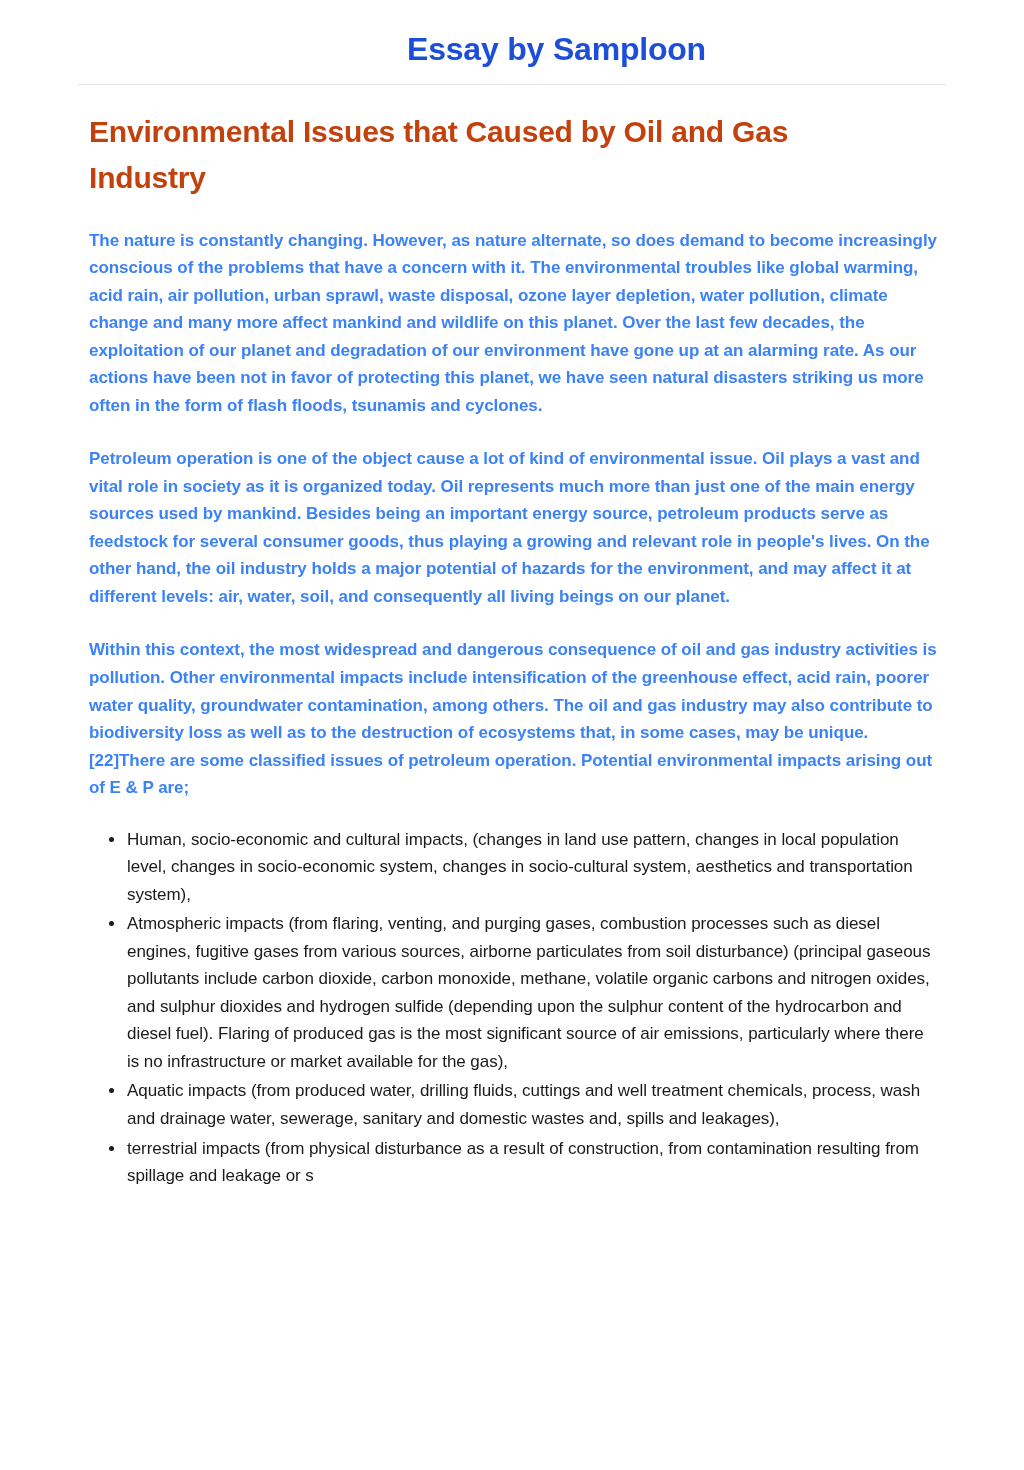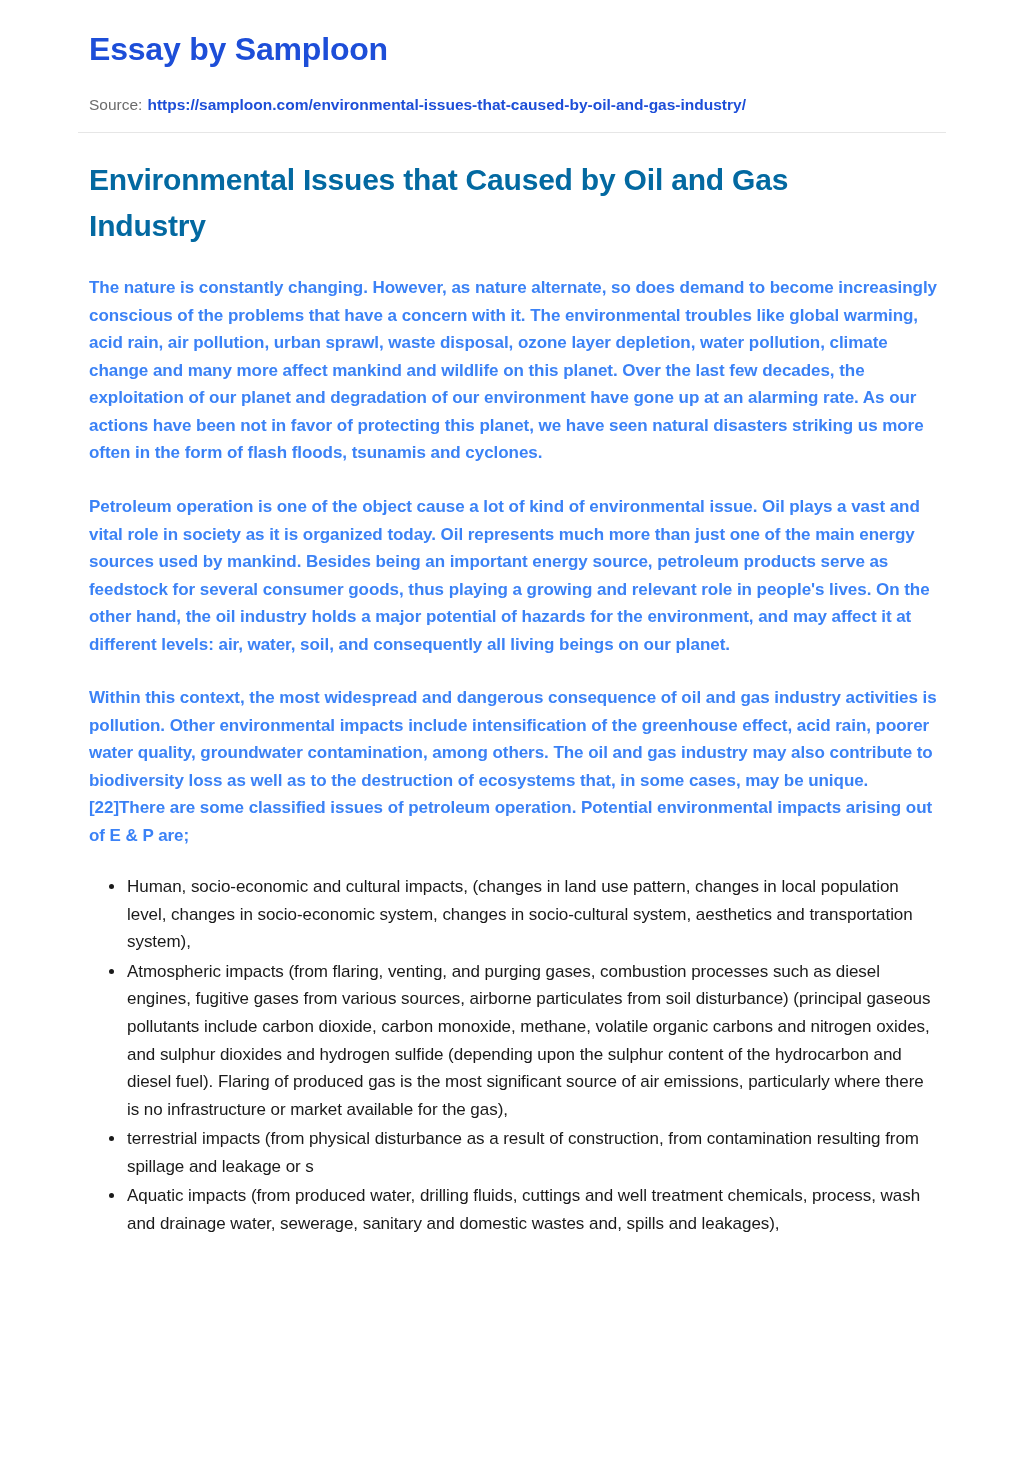"Essay by Samploon" .site-header { text-align: none -> center }
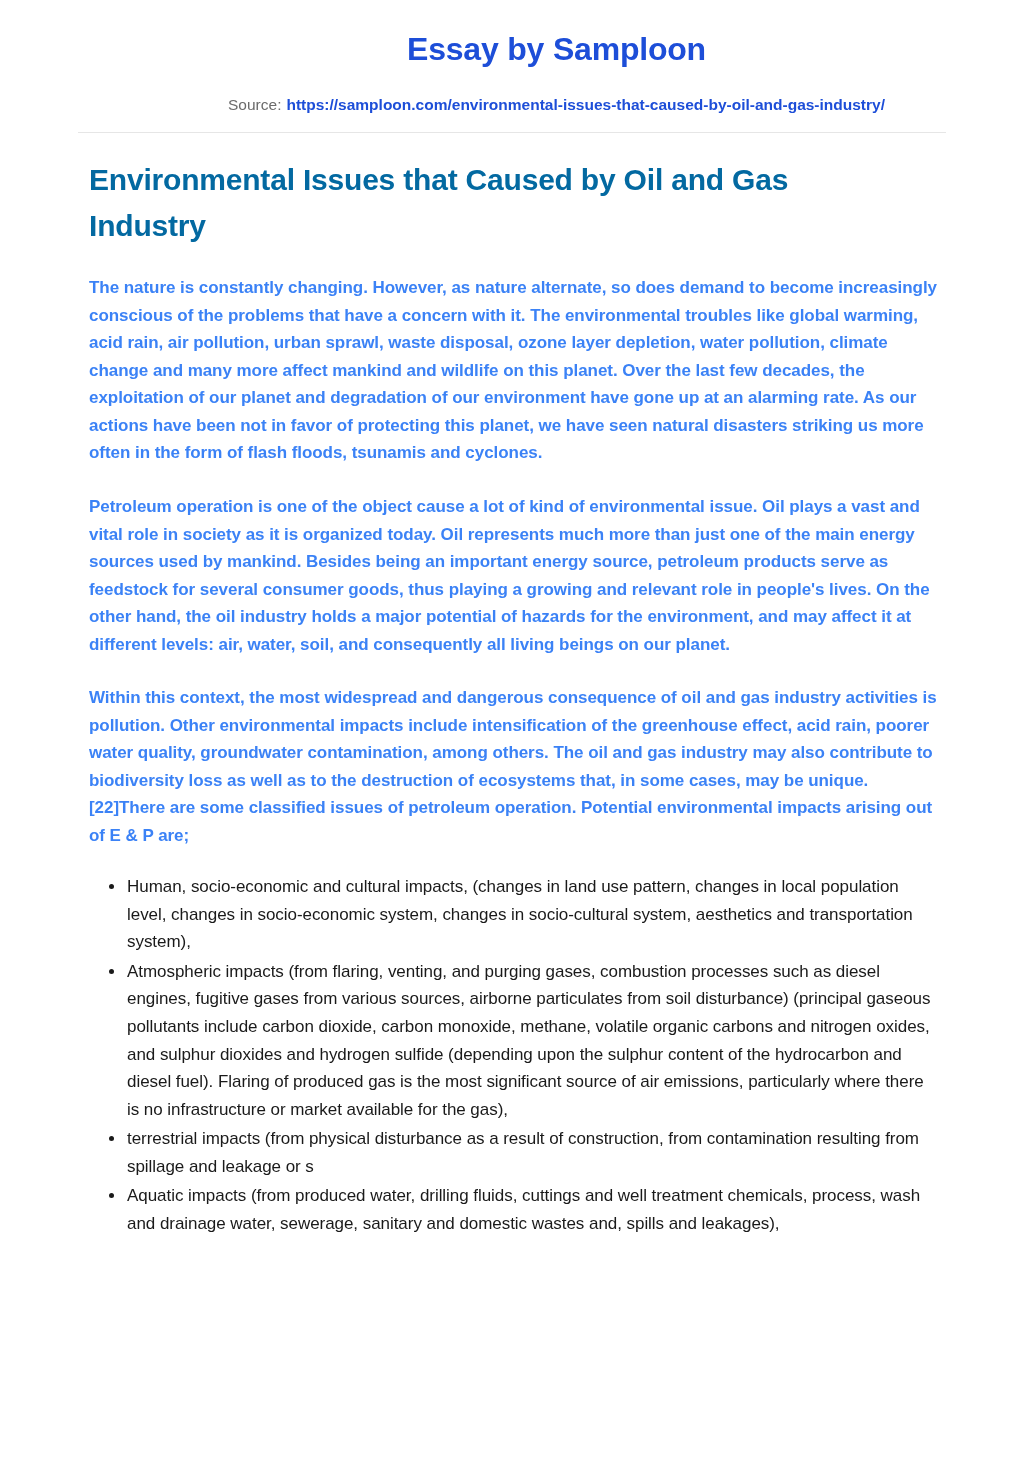"Source:" div.source-line { html: <div> <span>Source:</span><a>https://samploon.com/environmental-issues-that-caused-by-oil-and-gas-industry/</a> </div> -> none }
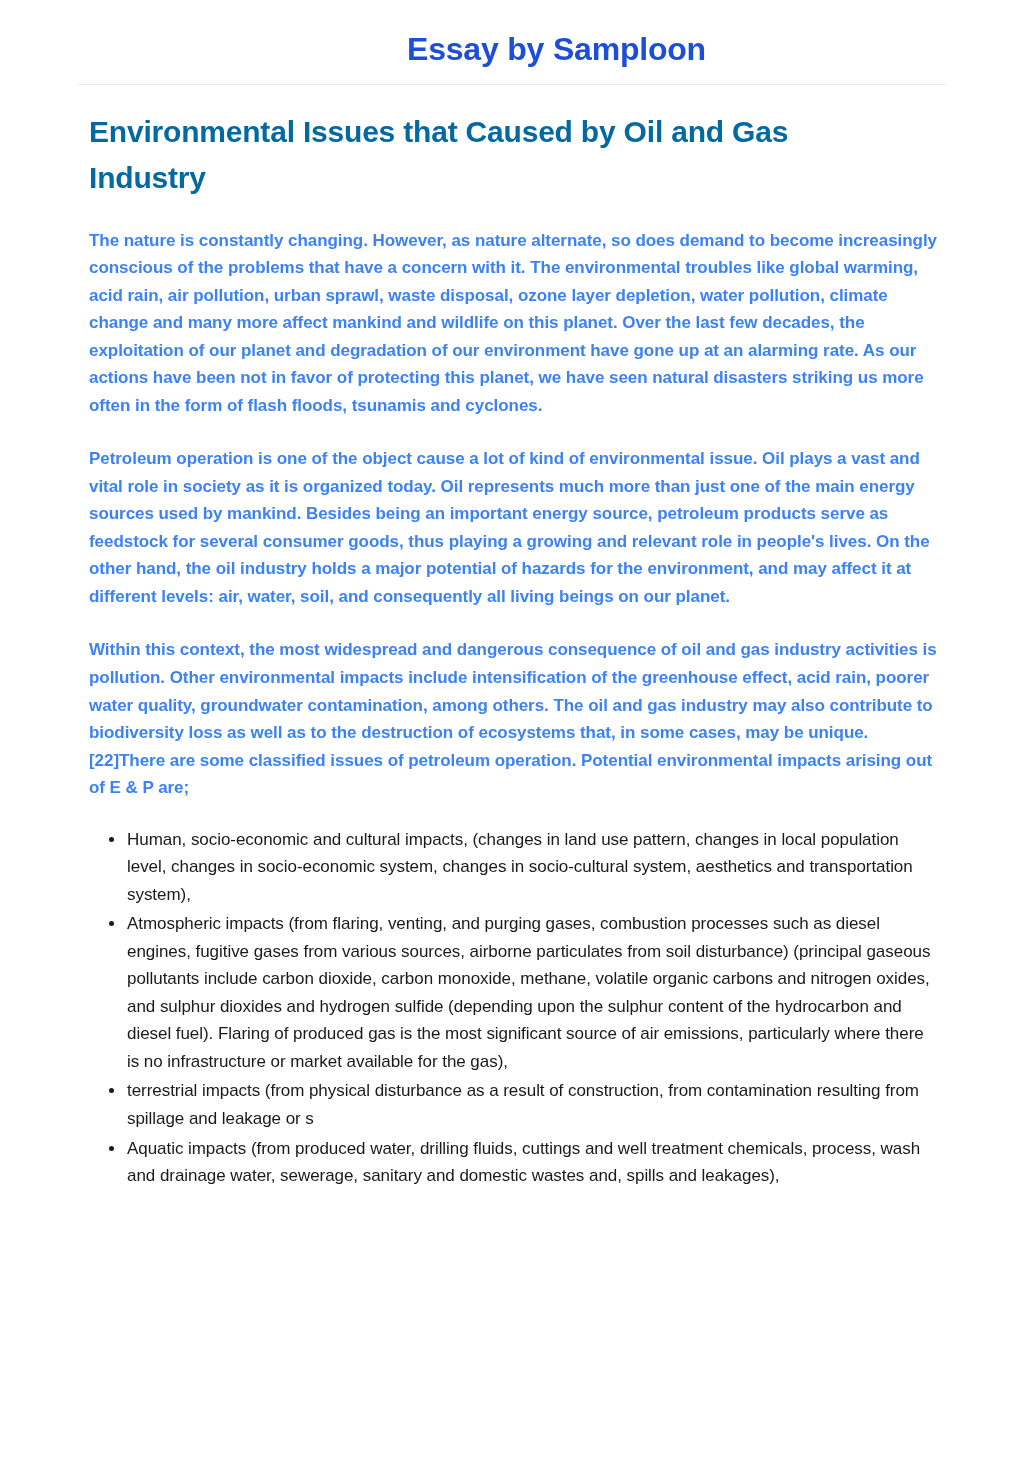"Environmental Issues that Caused by" .doc-title { color: #0369a1 -> #c2410c }
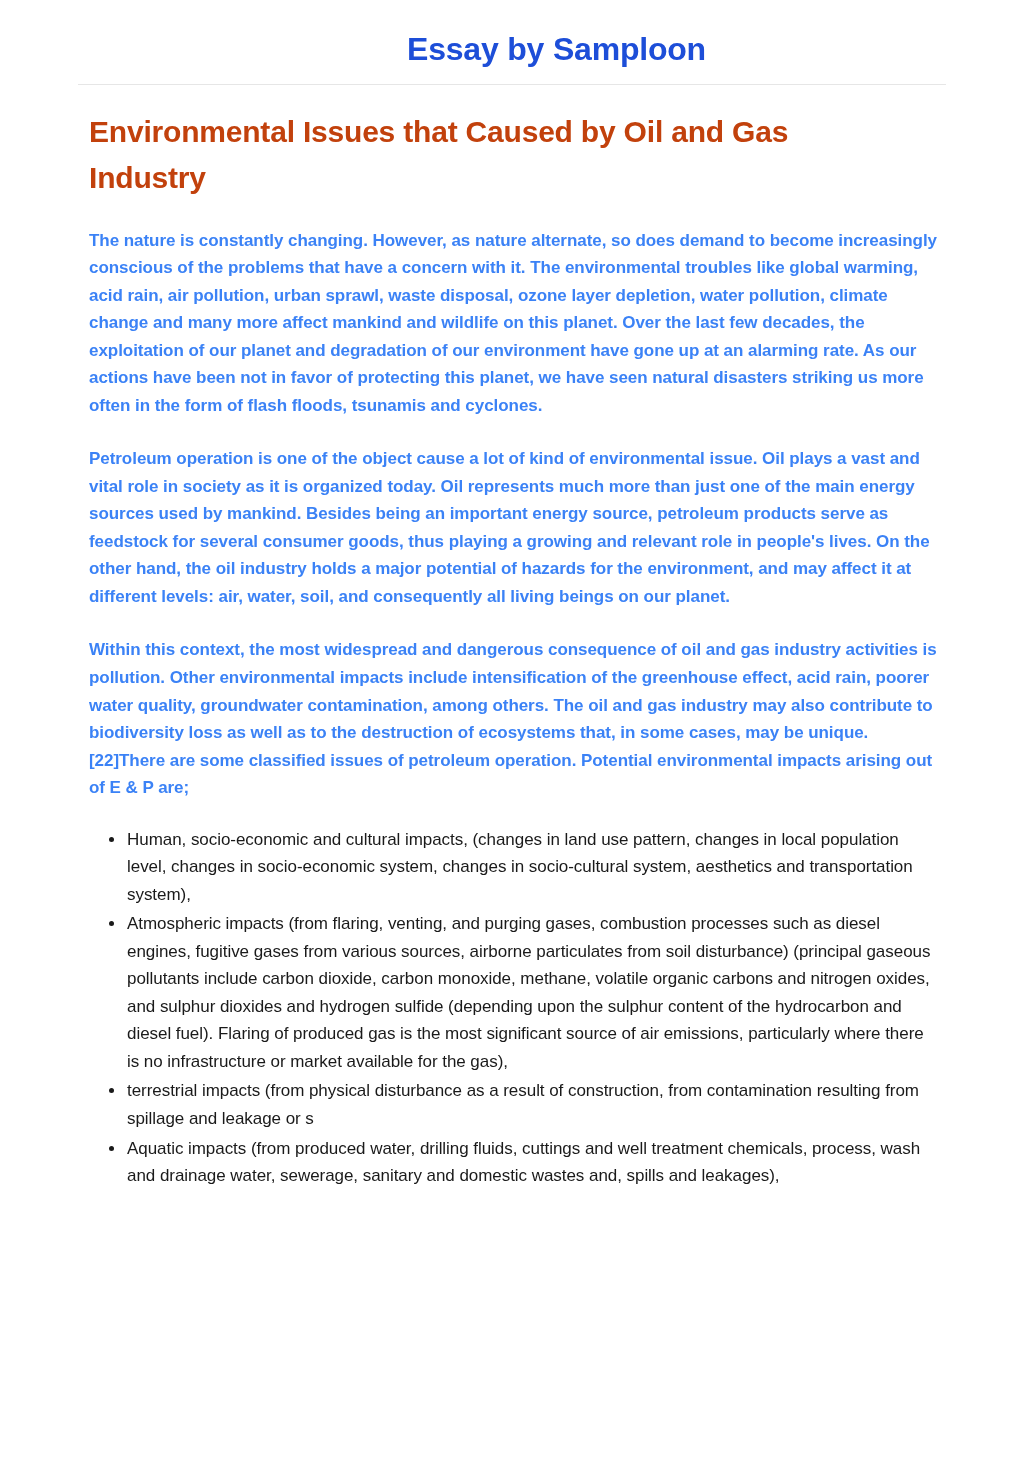"terrestrial impacts (from physical" li.bullet-item { order: before "Aquatic impacts (from produced water," -> after "Aquatic impacts (from produced water," }
